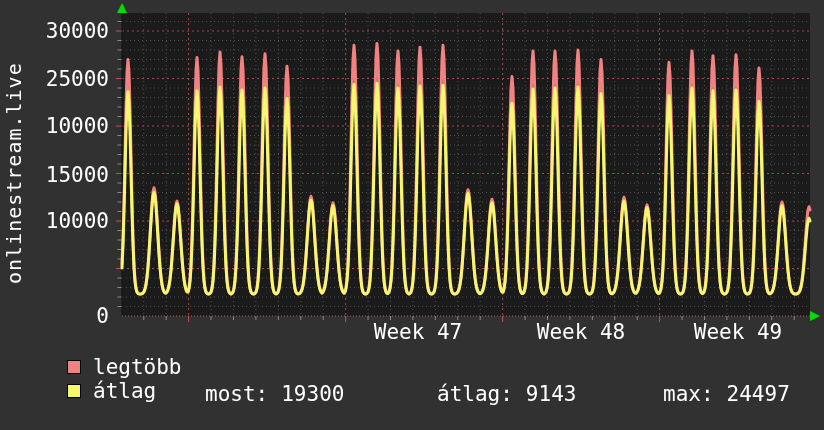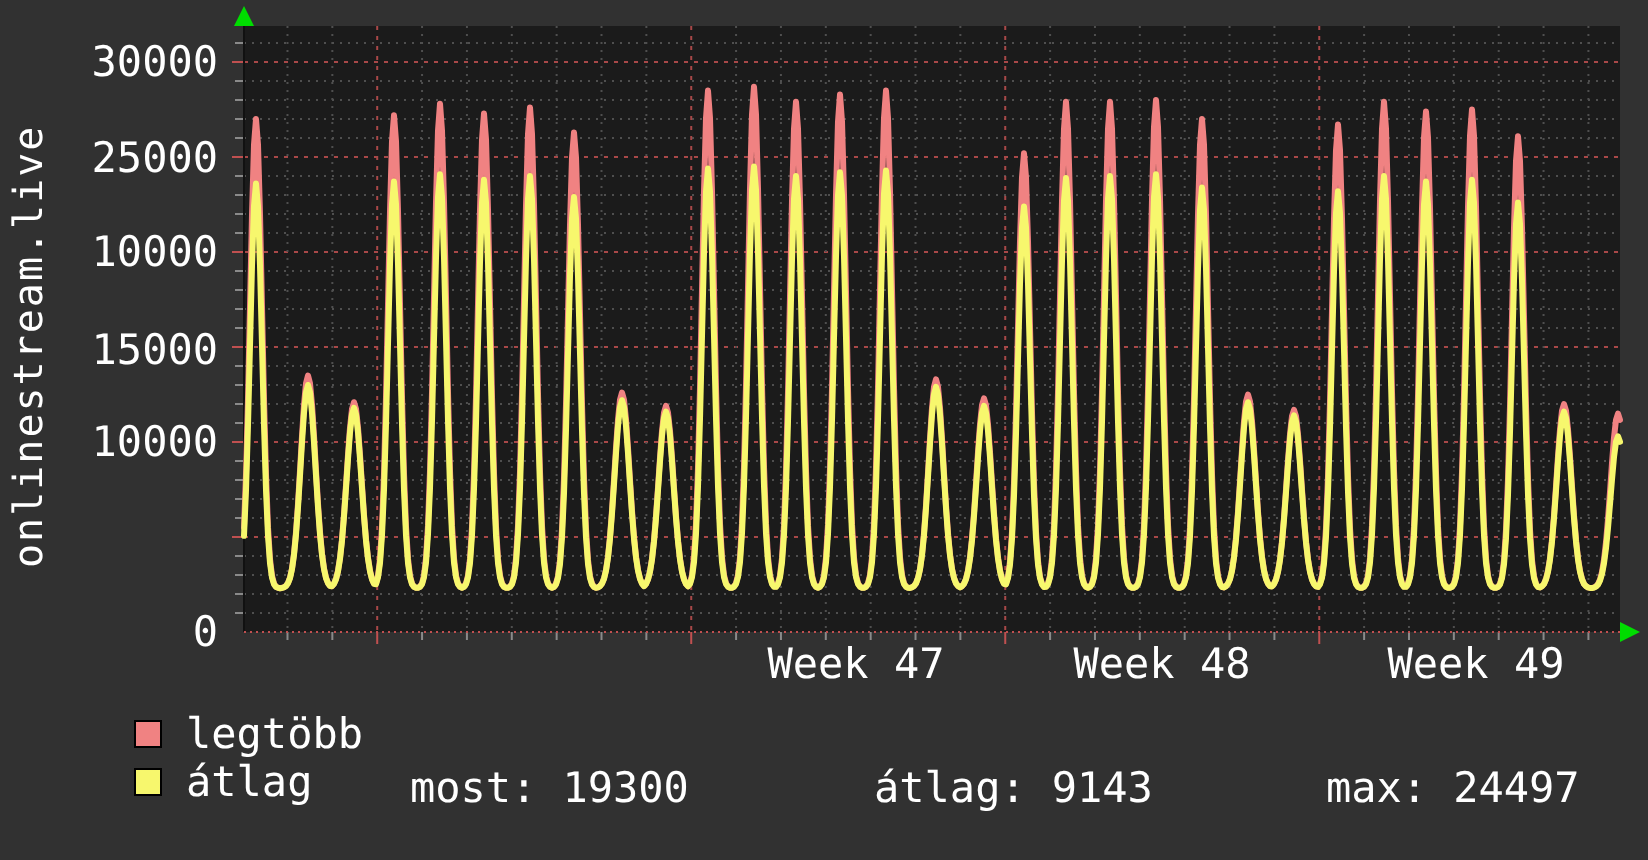"Week 47" div.xtick { left: 348px -> 338px }
